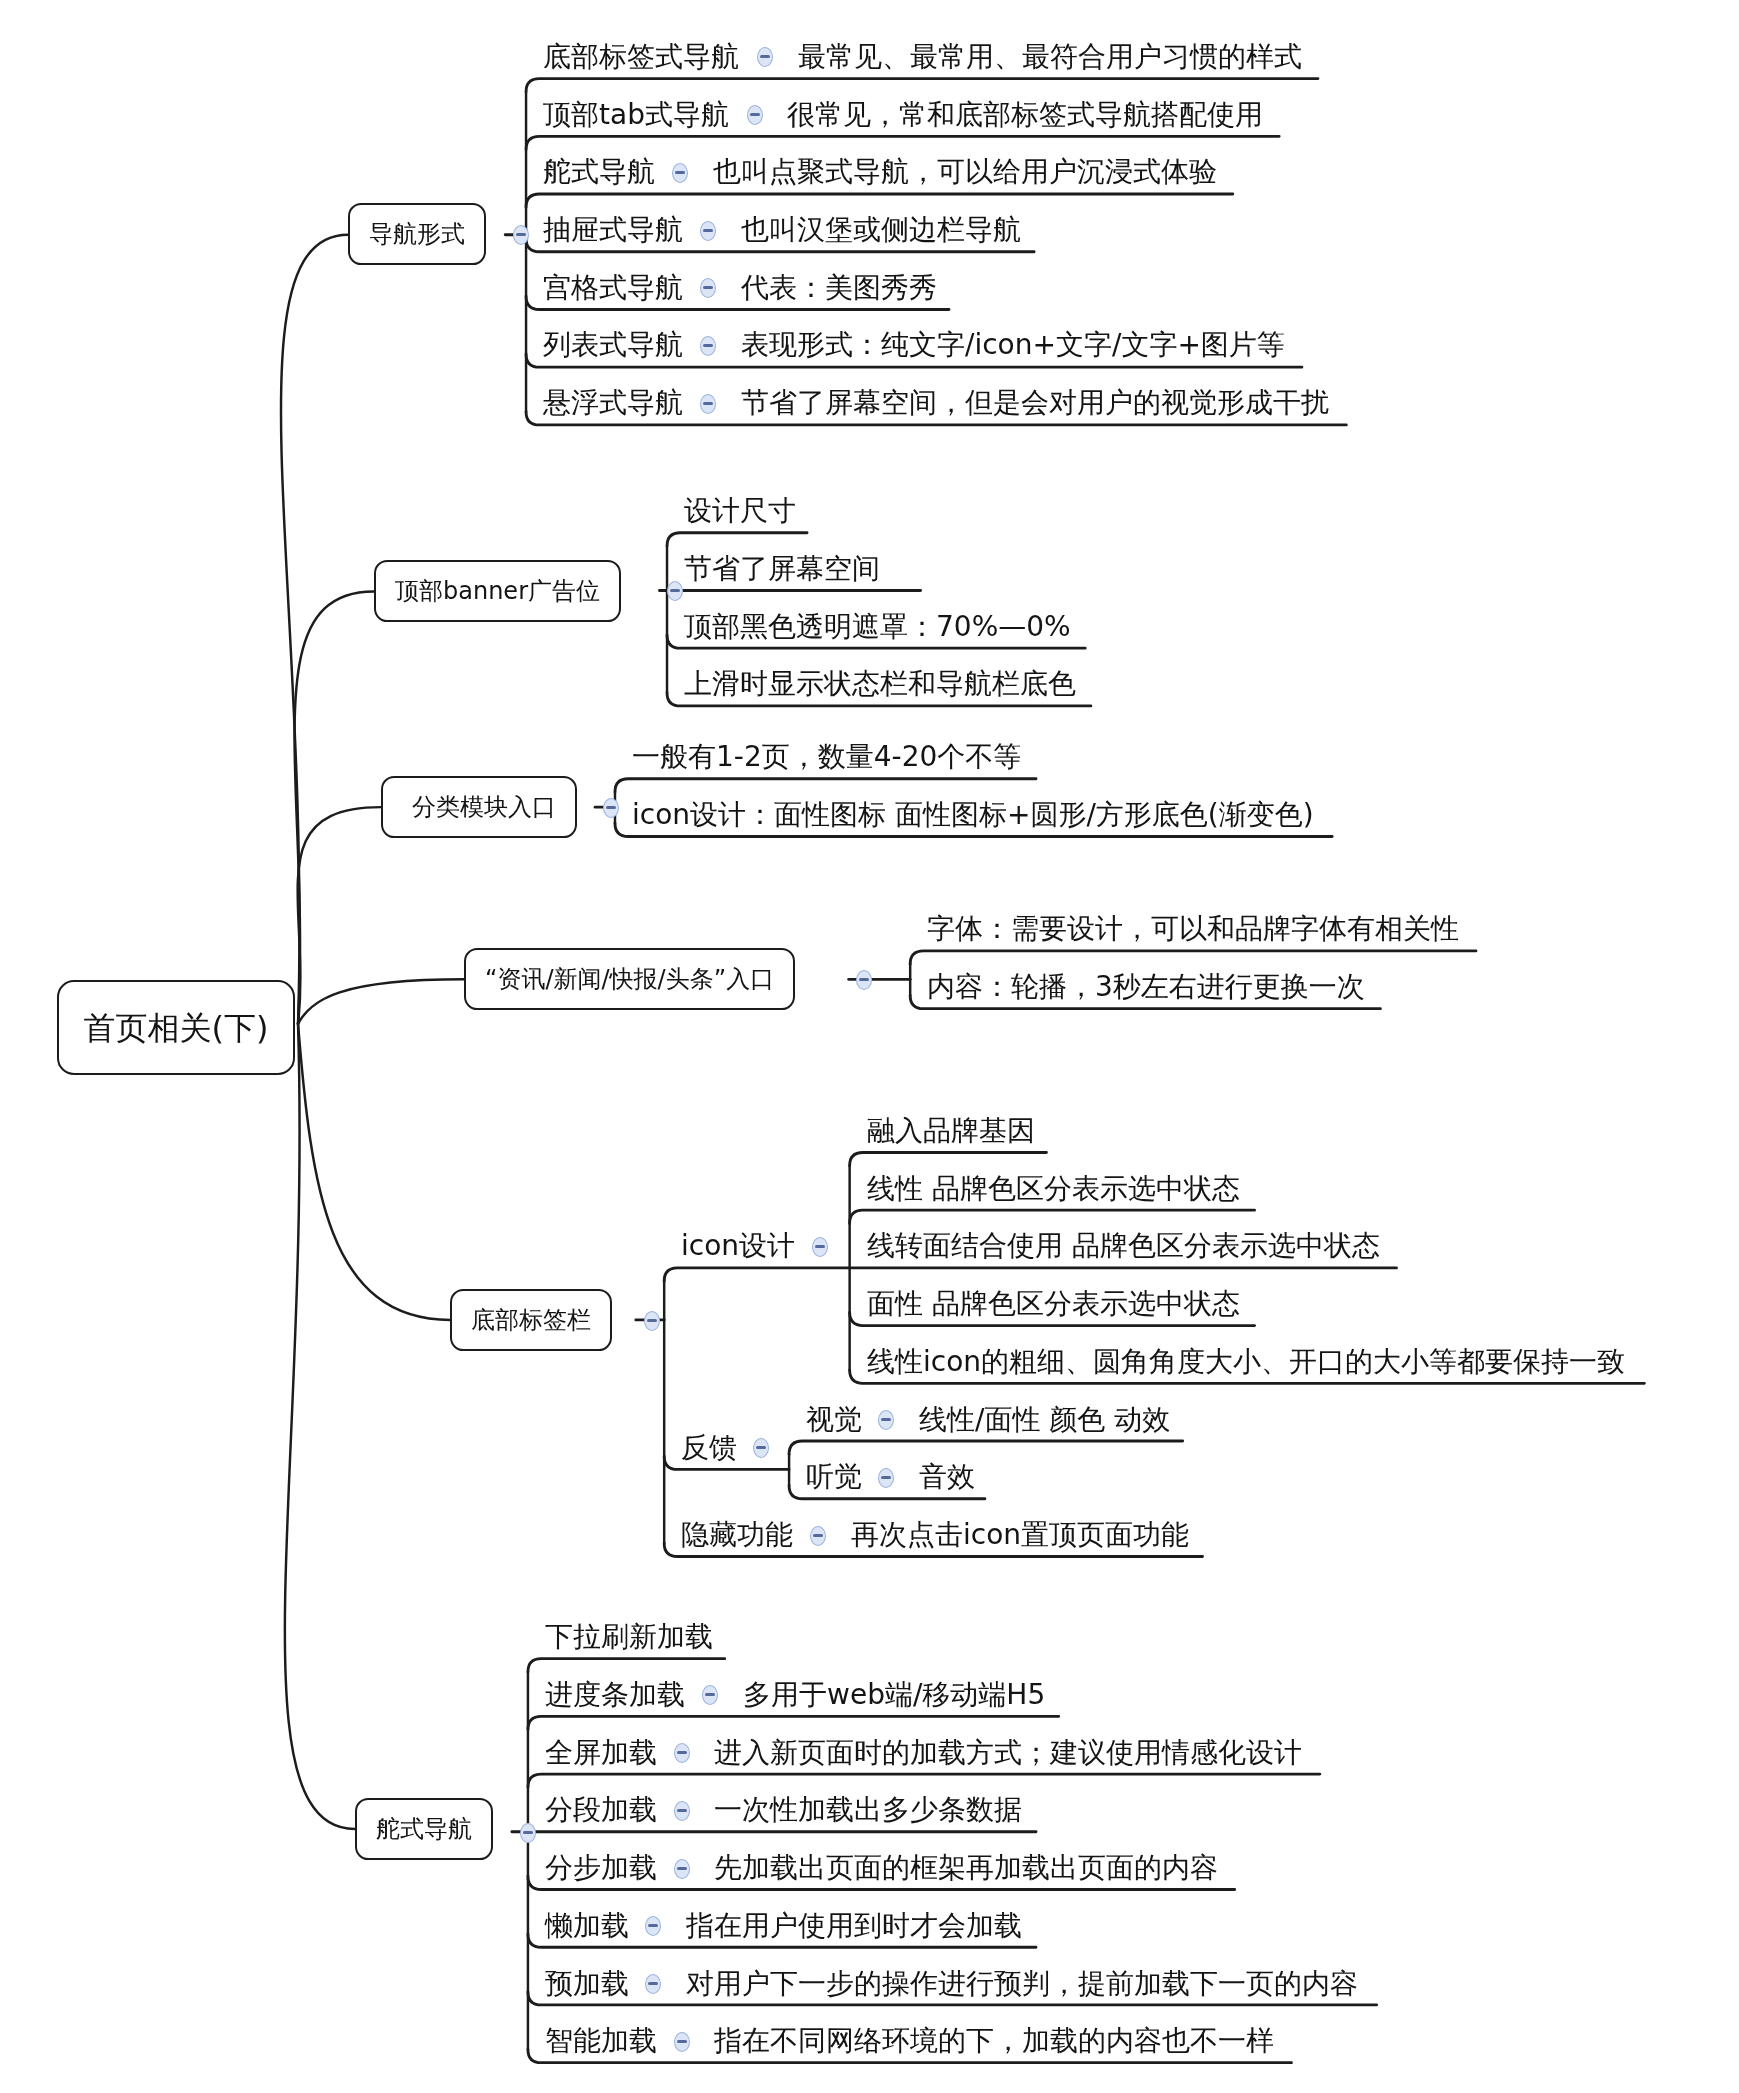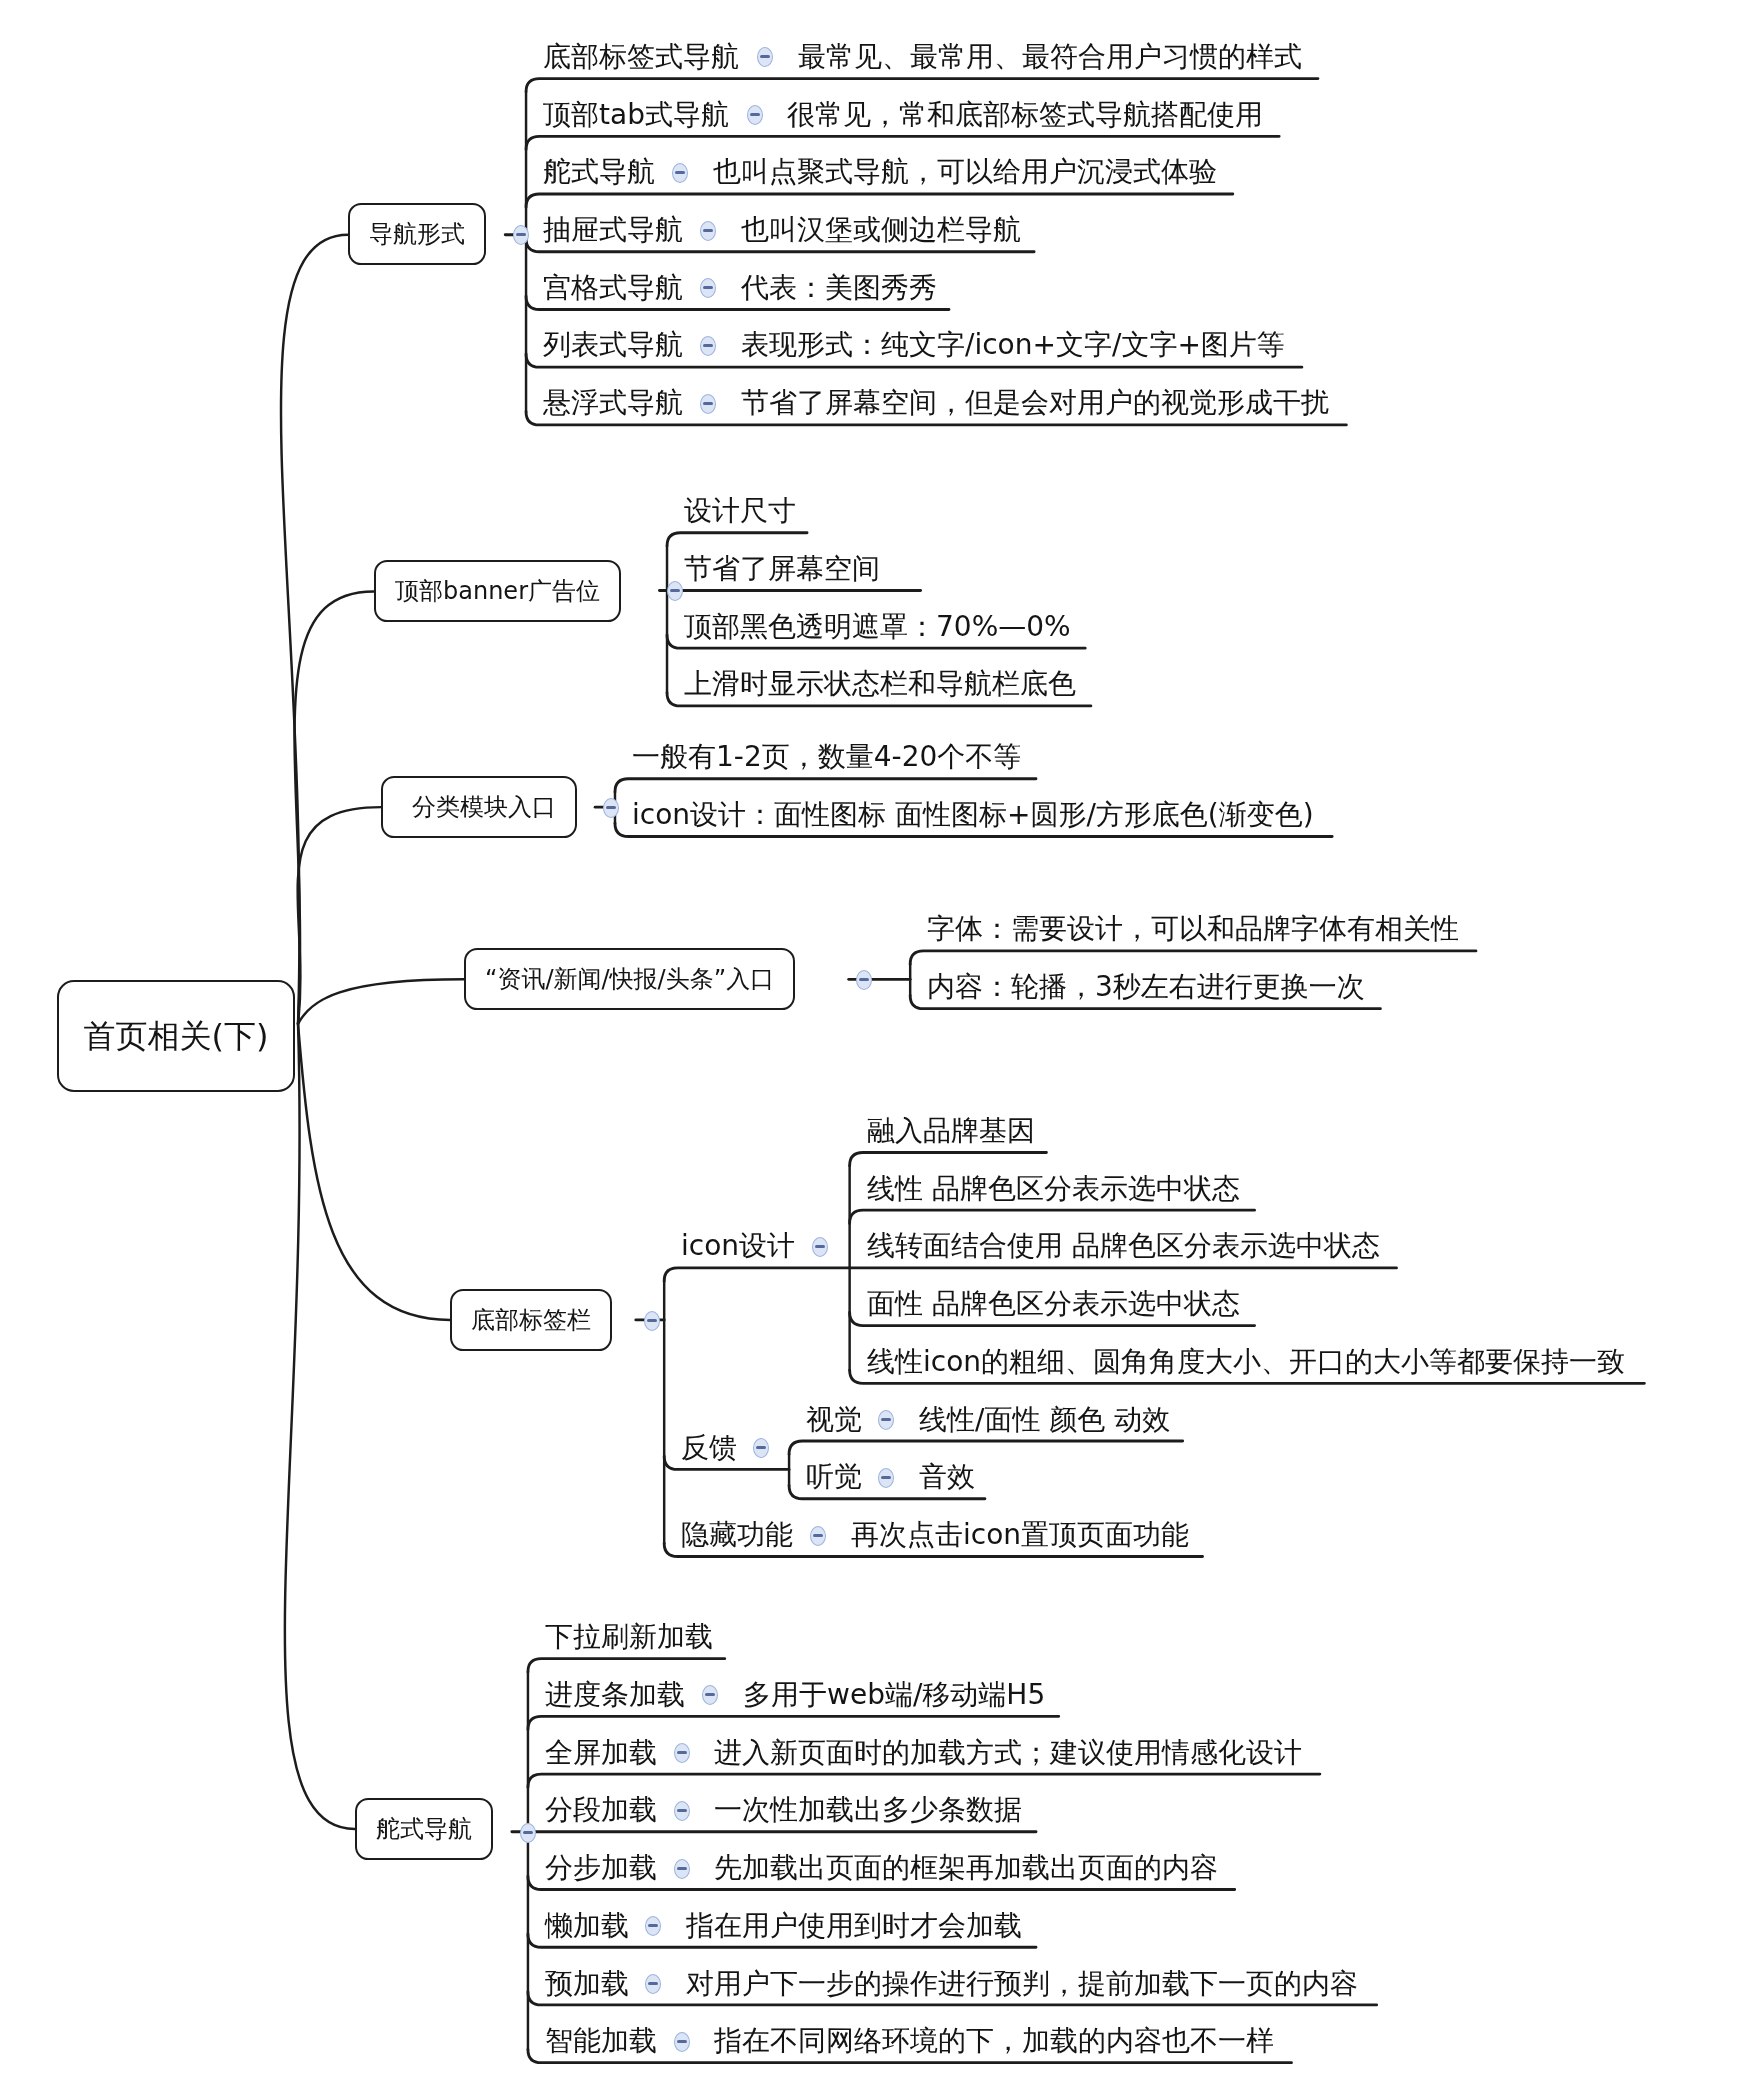"首页相关(下)" .root-box { height: 112px -> 95px }
